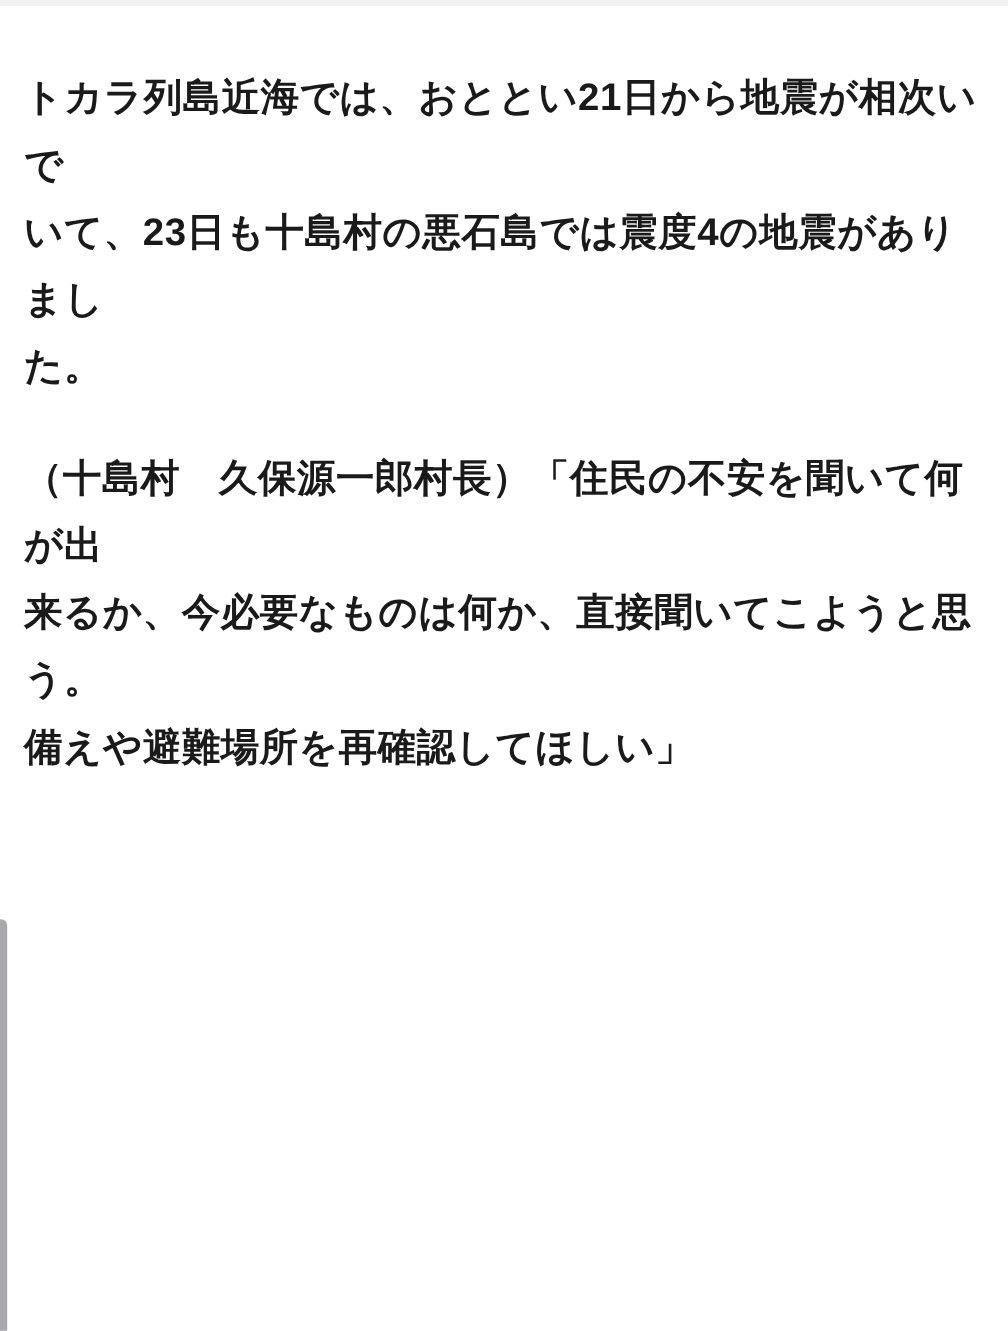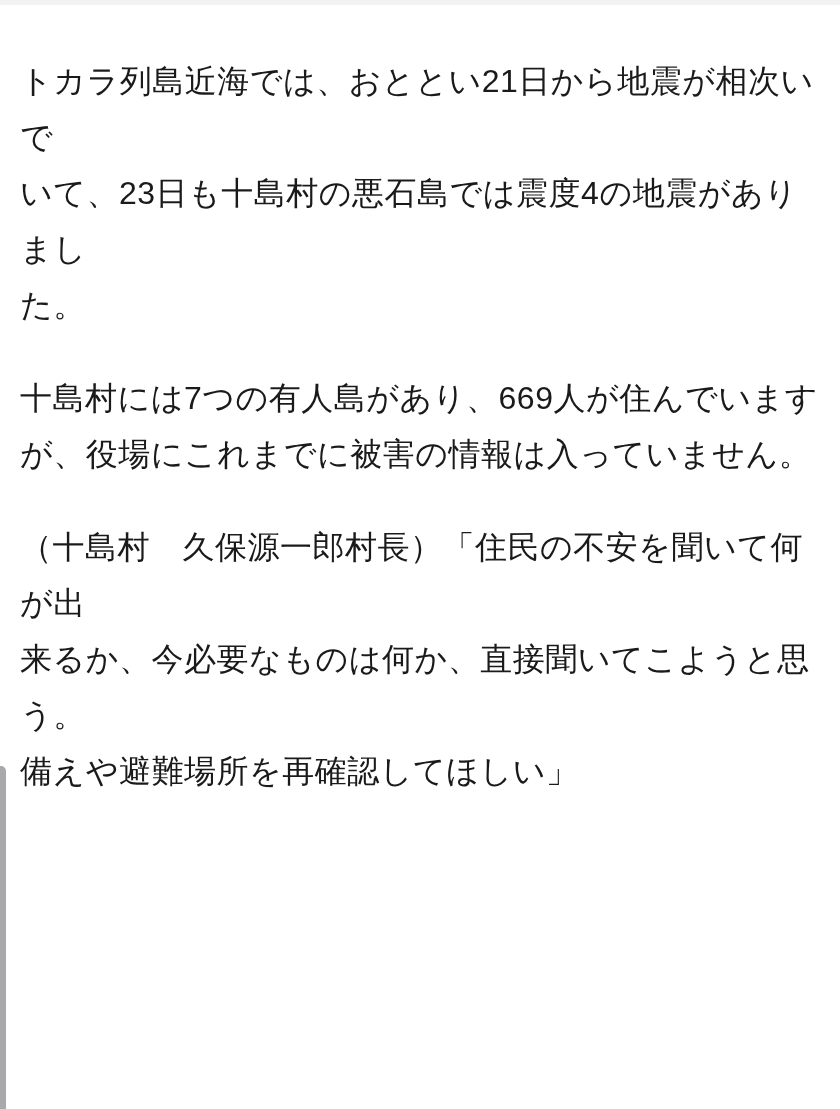"トカラ列島近海では、おととい21日から地震が相次いで" .article p { font-weight: 400 -> 700 }
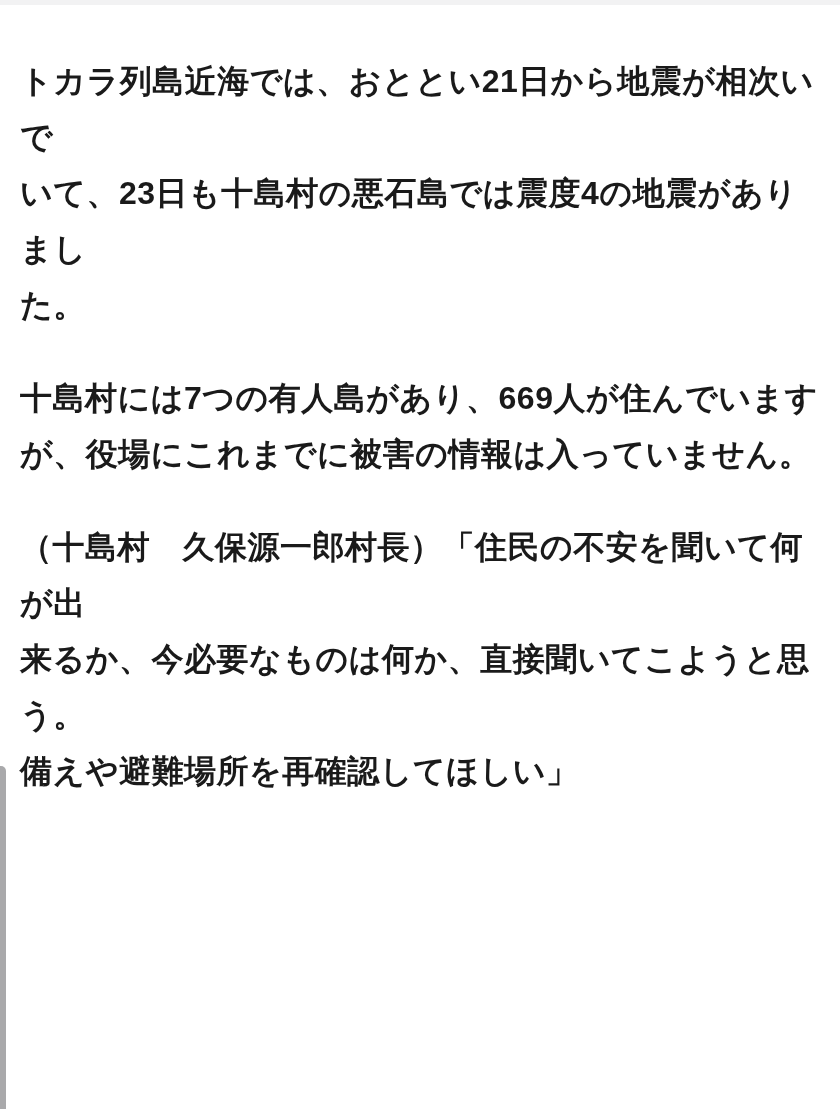"十島村には7つの有人島があり、669人が住んでいます" p { html: <p>十島村には7つの有人島があり、669人が住んでいます が、役場にこれまでに被害の情報は入っていません。</p> -> none }
